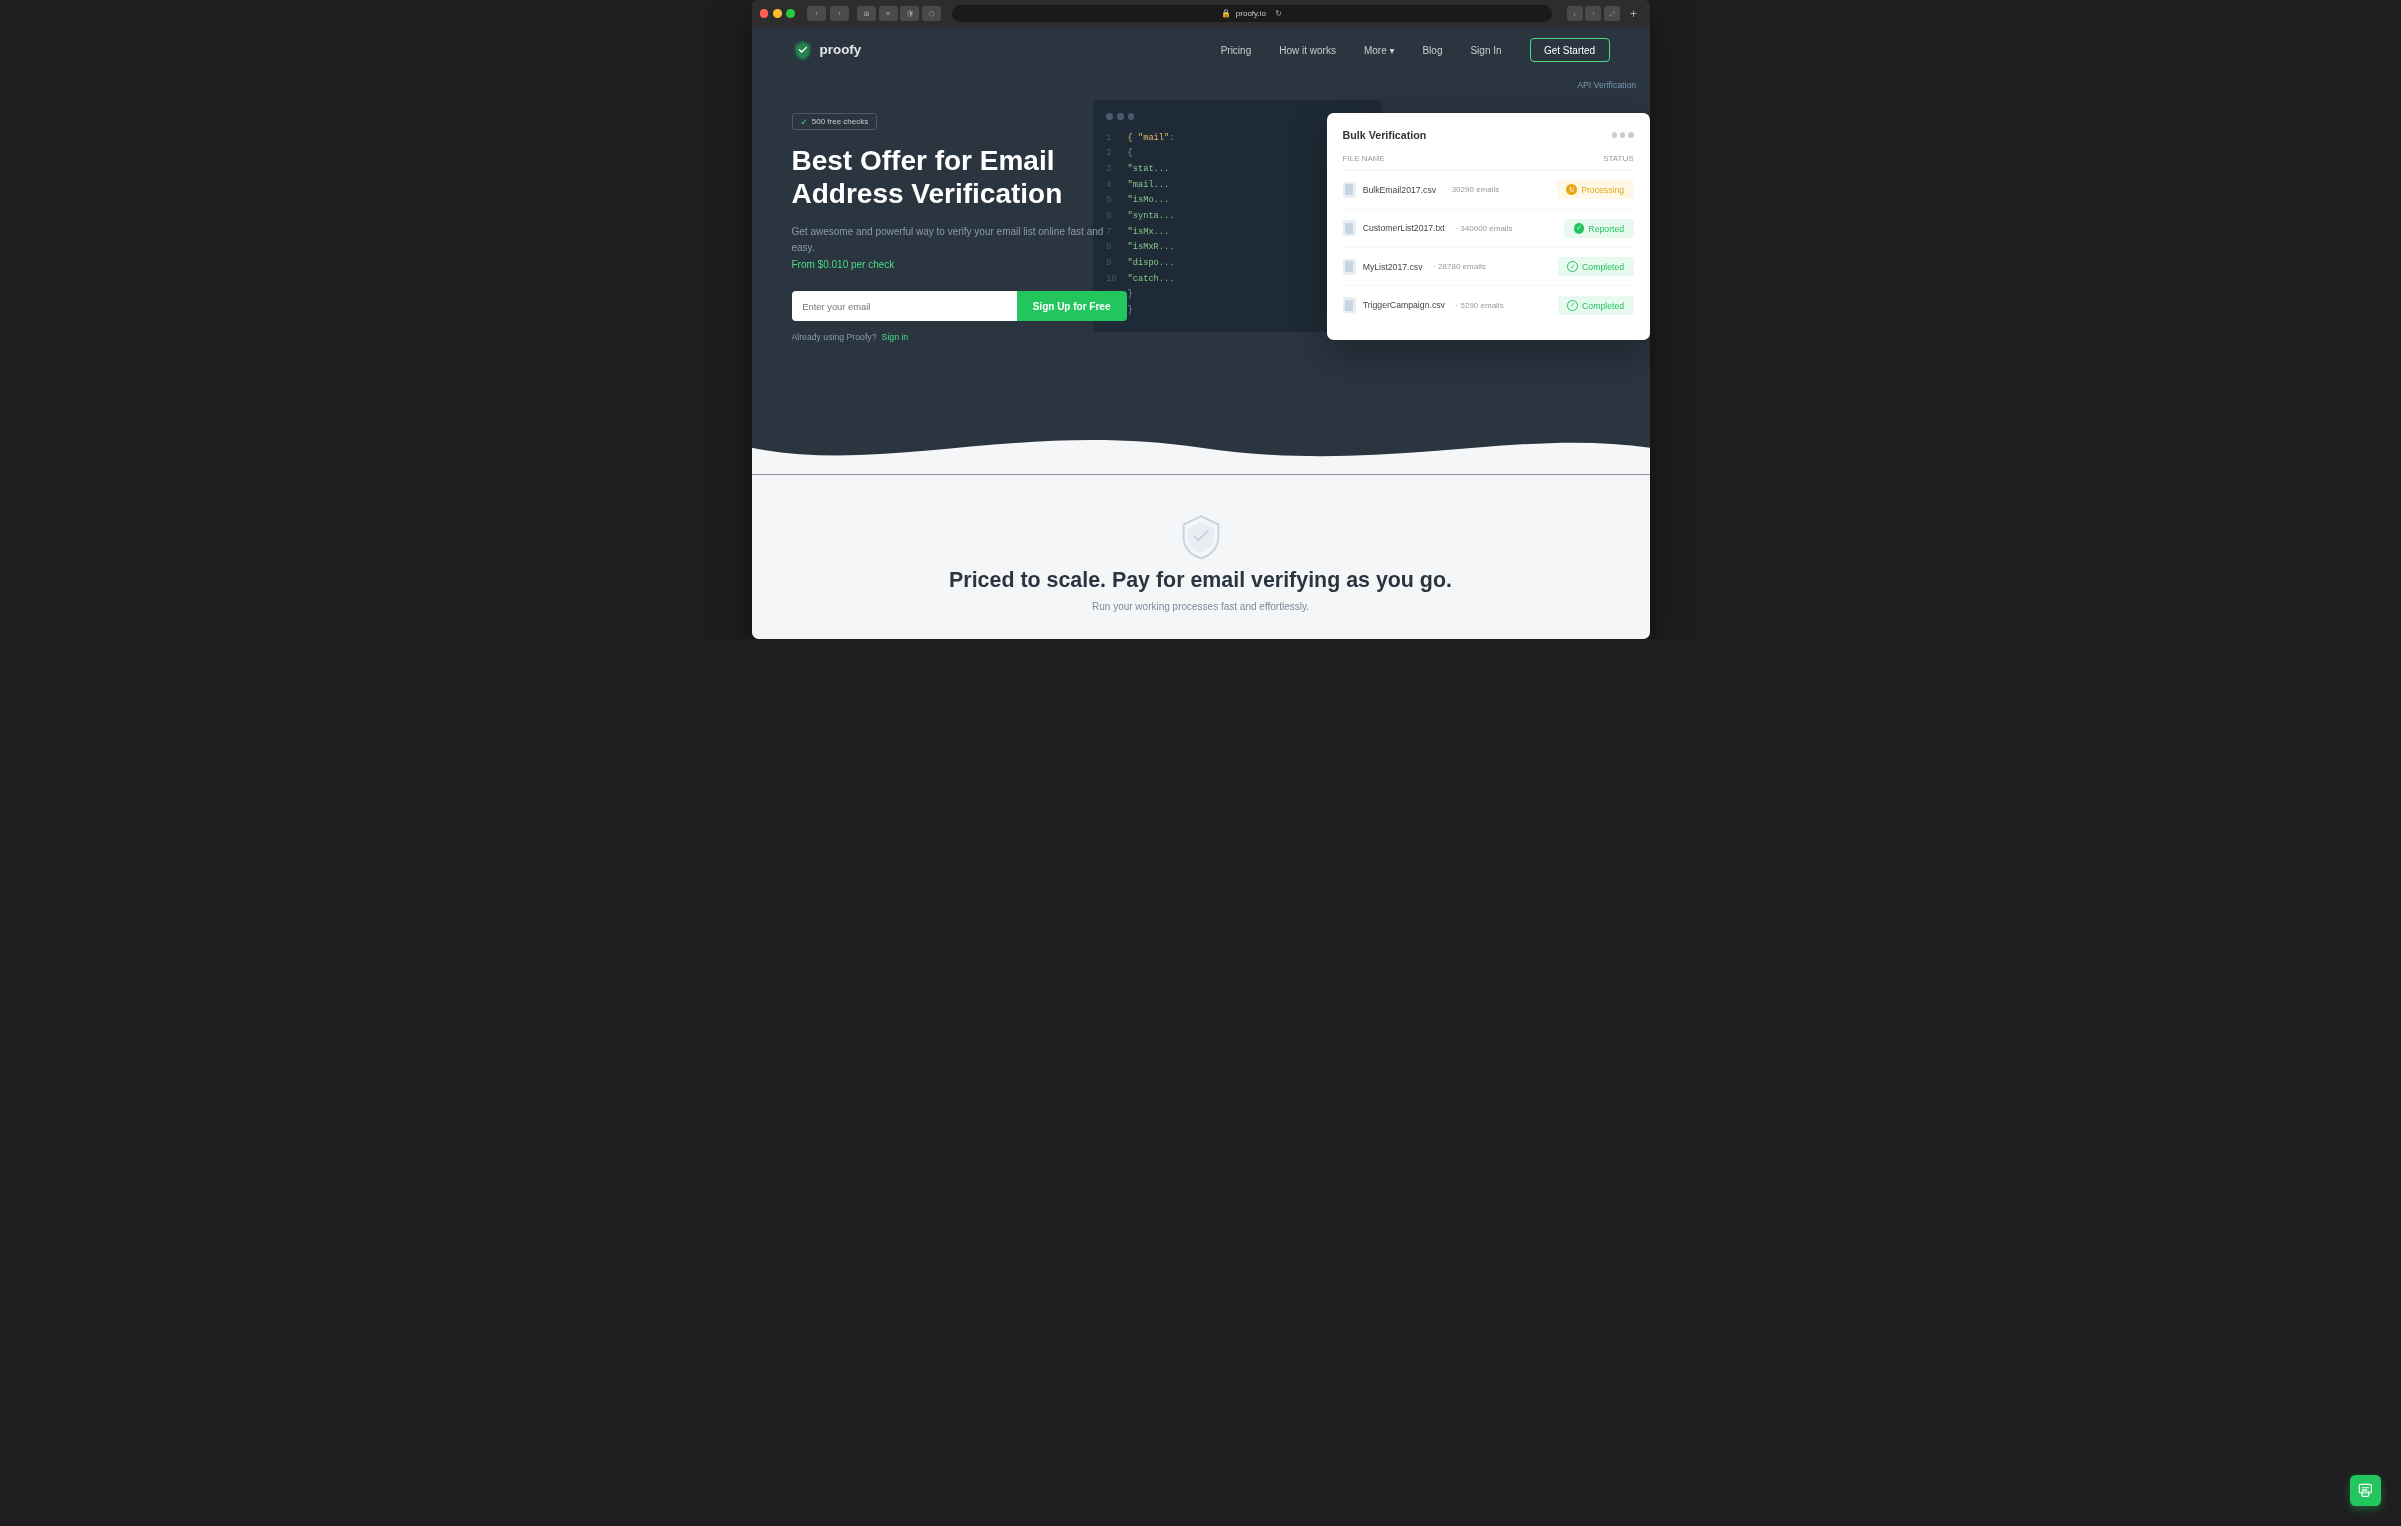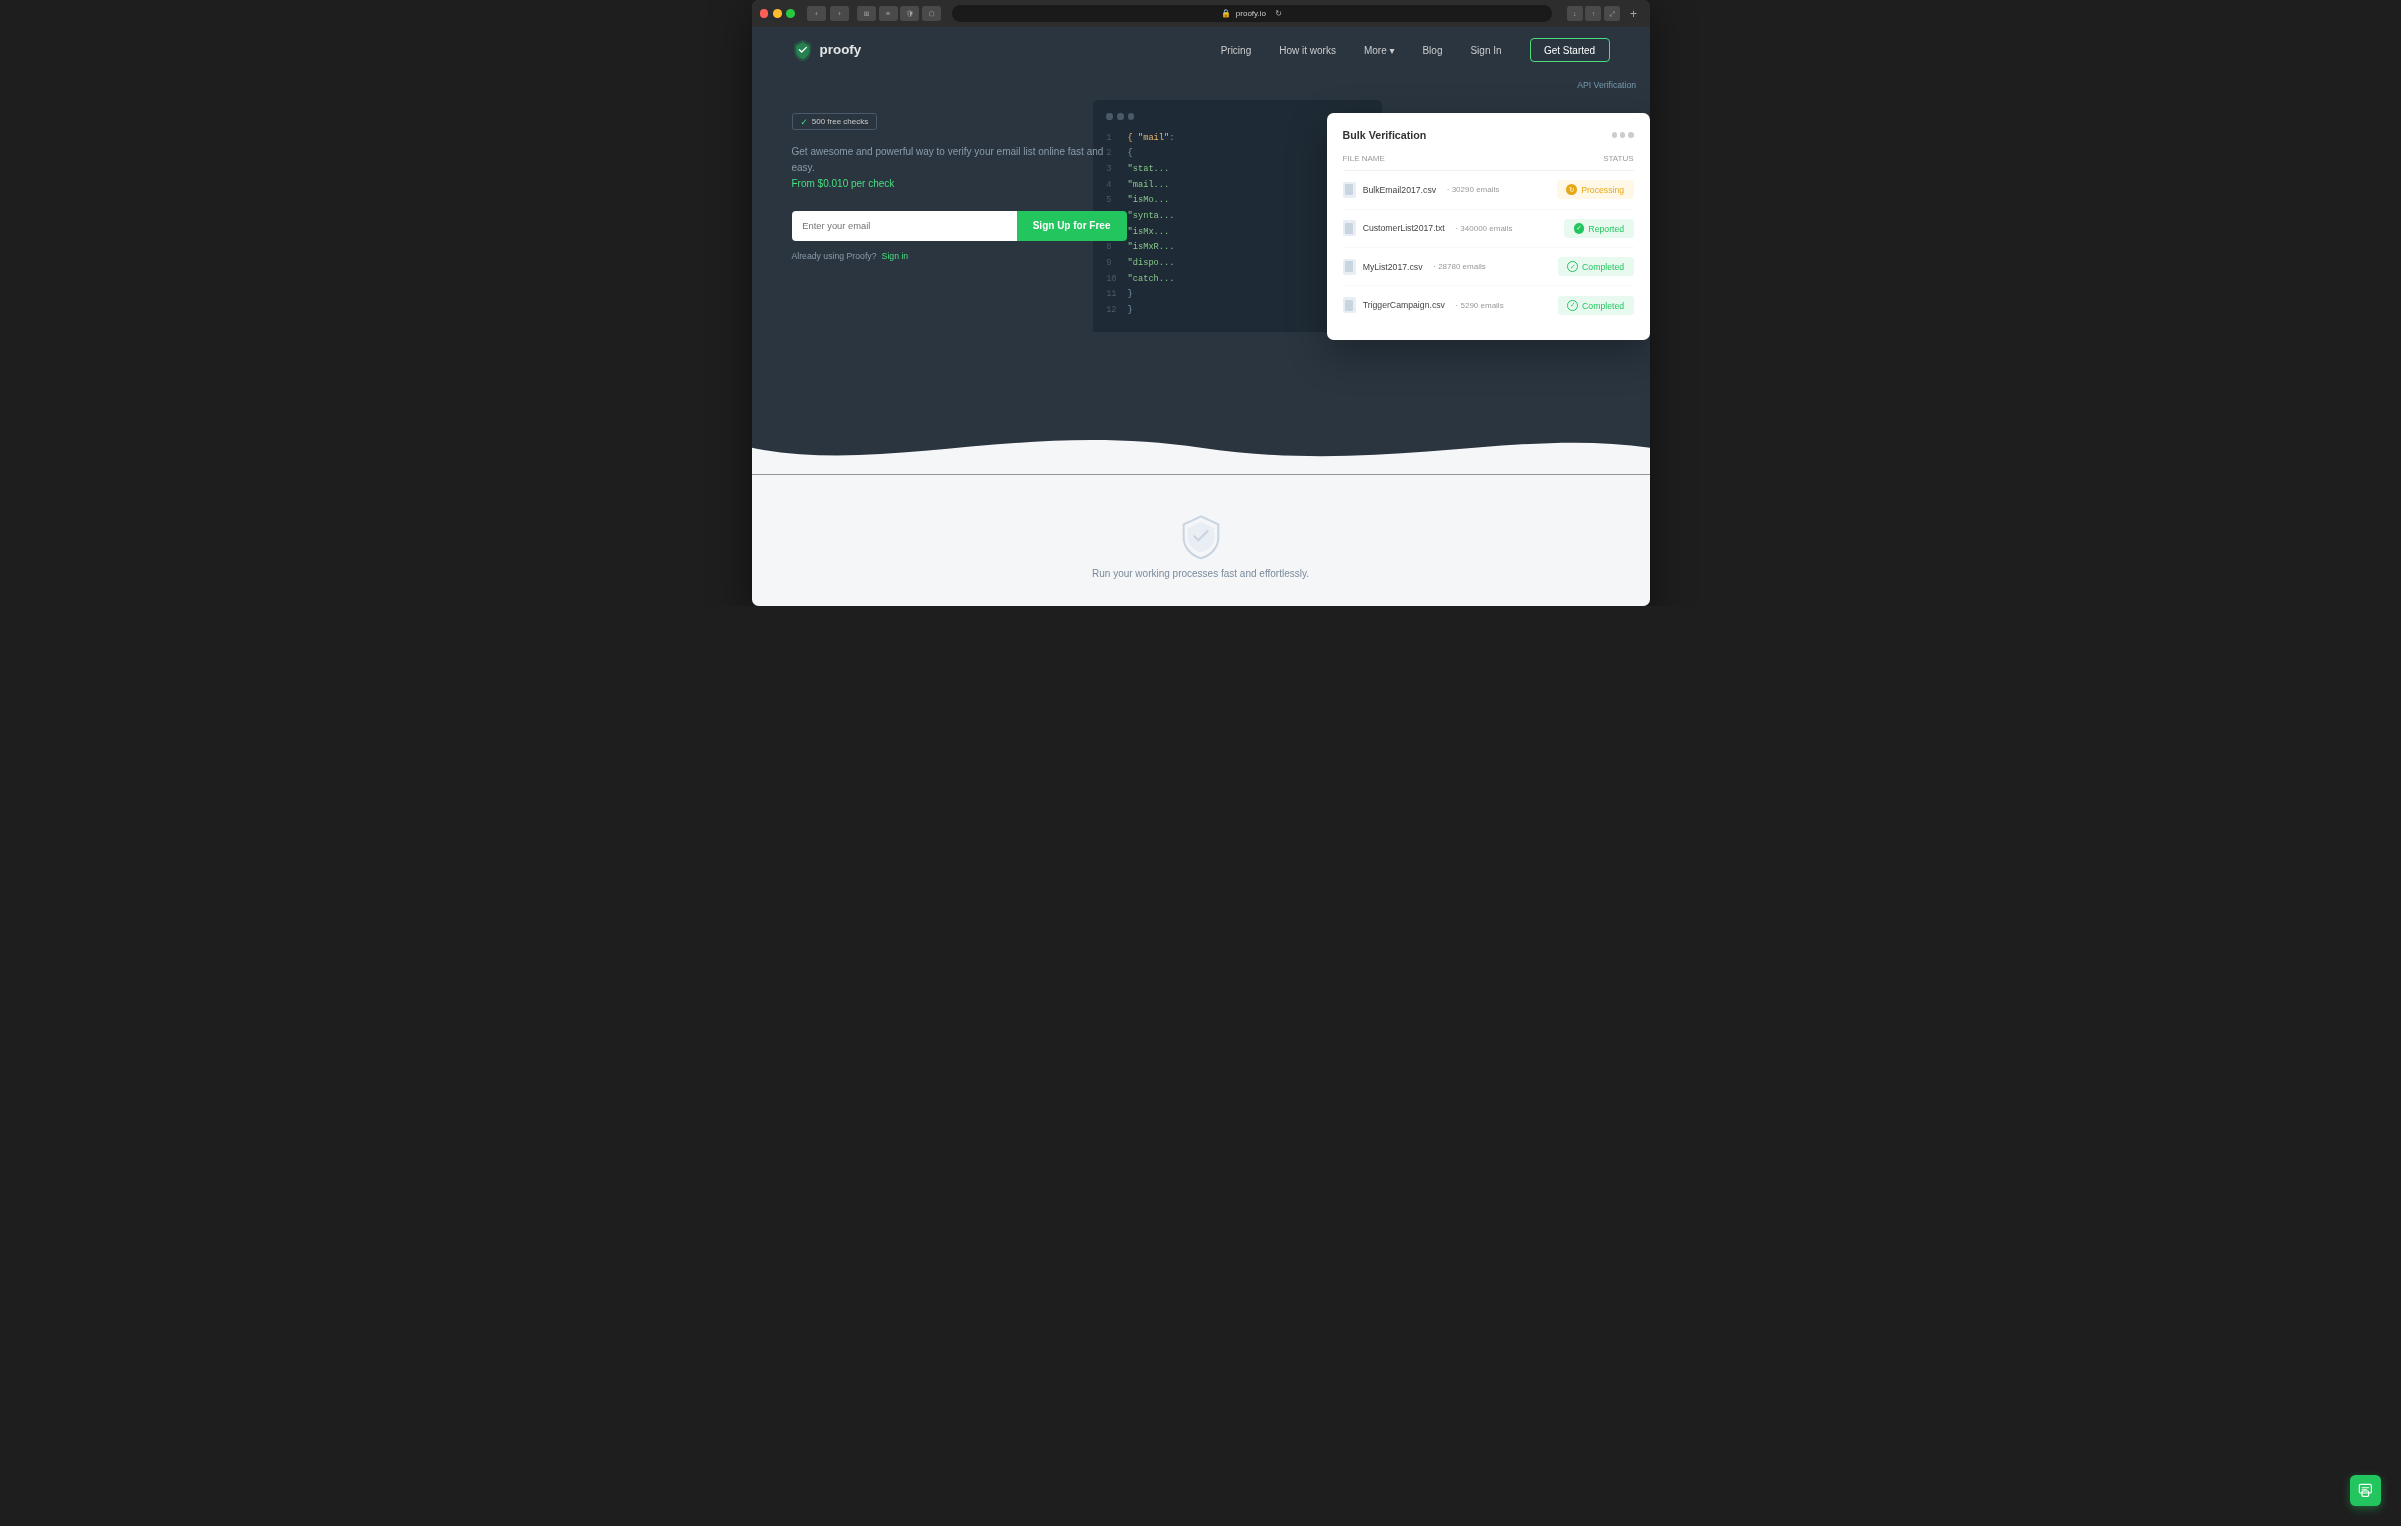"Best Offer for Email Address" h1.hero-title { html: none -> <h1>Best Offer for Email Address Verification</h1> }
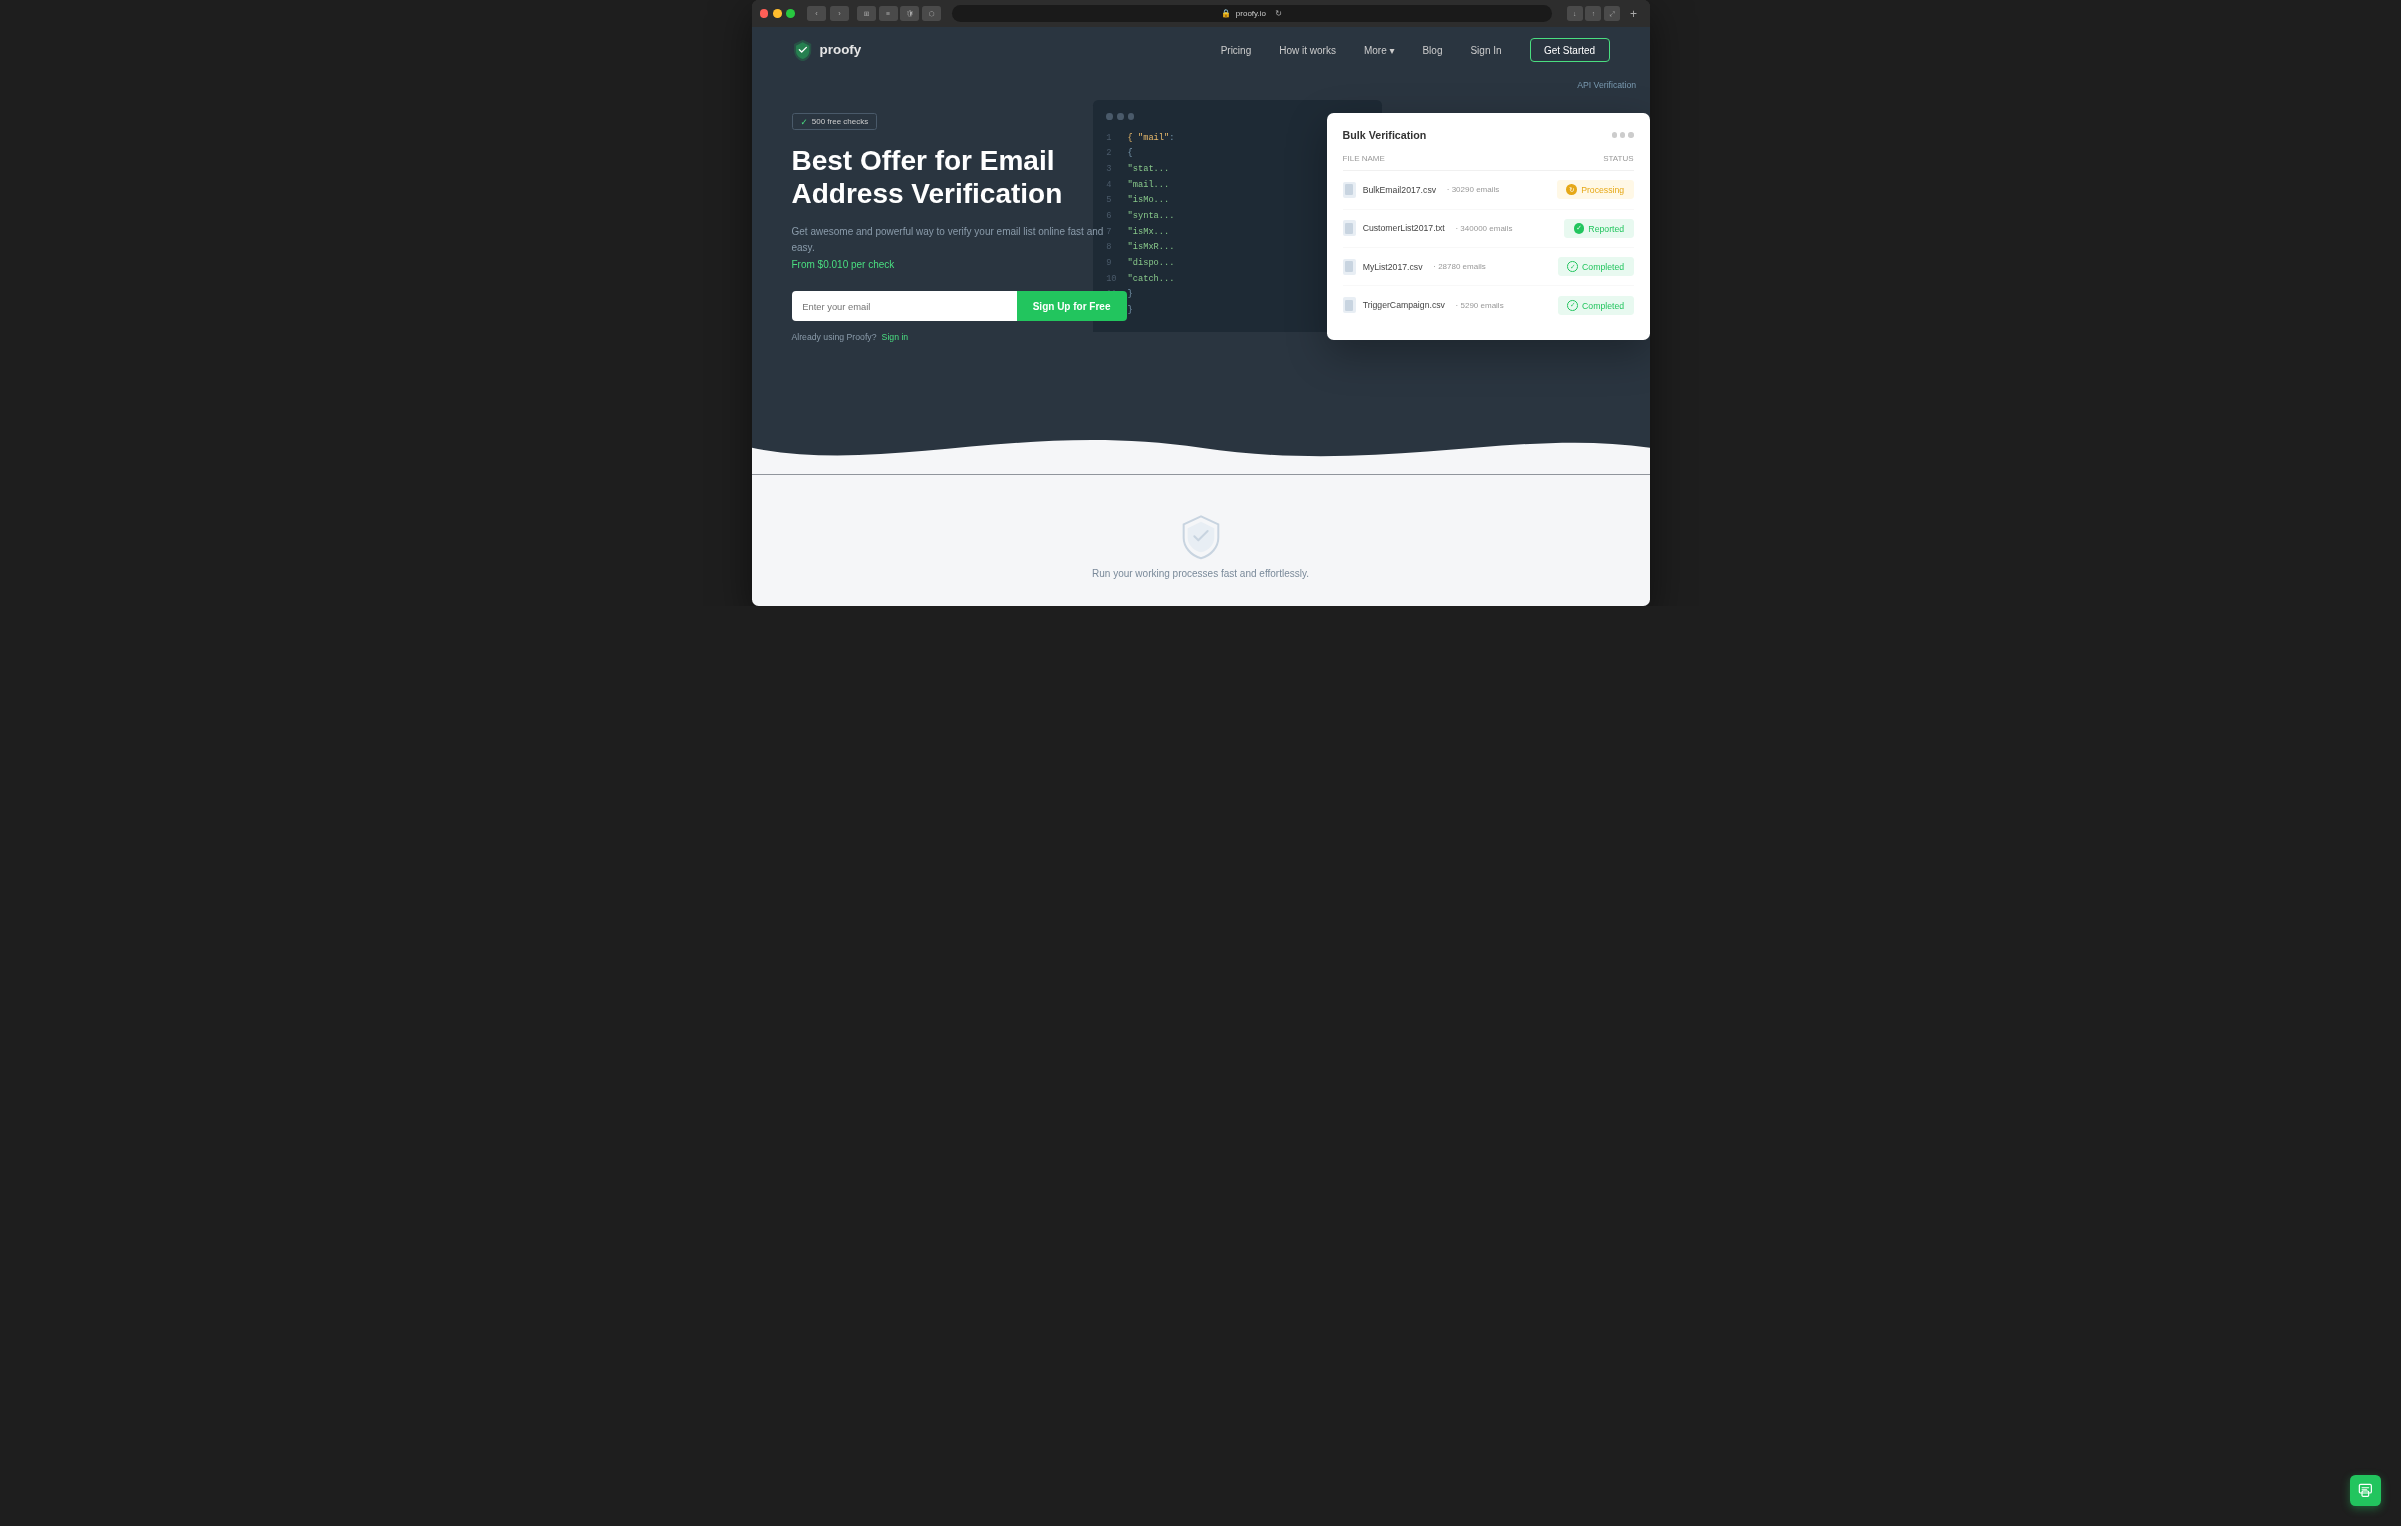"Priced to scale. Pay for" h2.bottom-title { html: none -> <h2>Priced to scale. Pay for email verifying as you go.</h2> }
